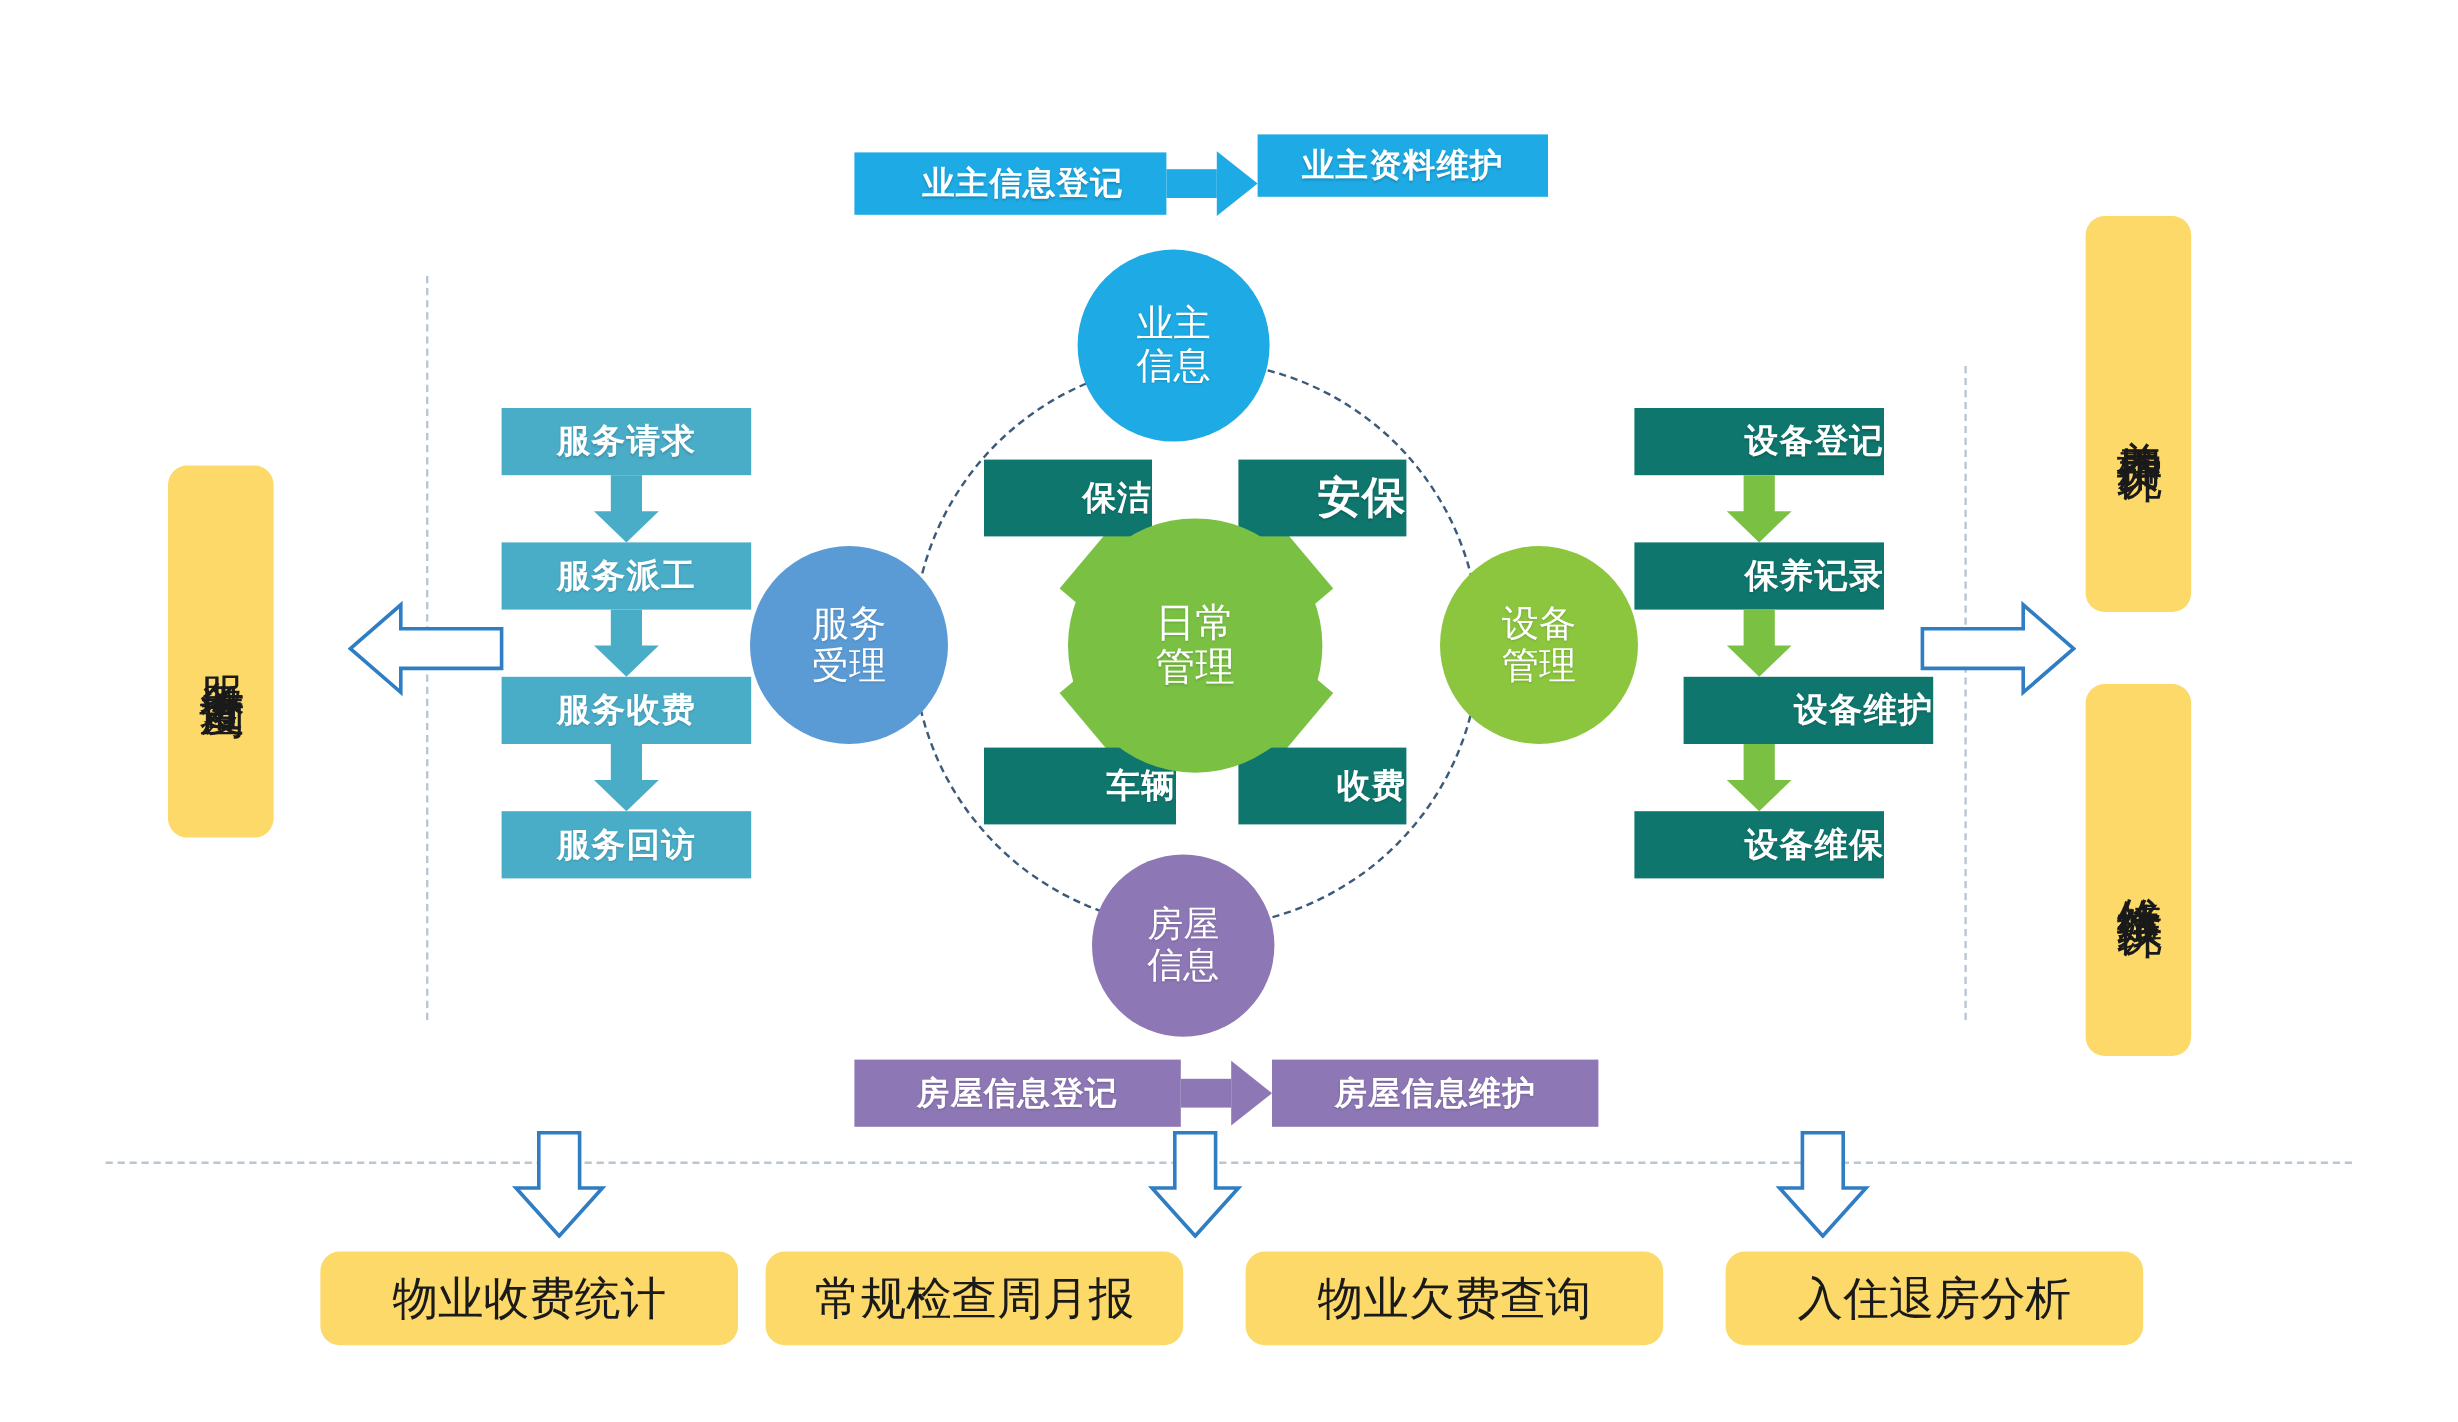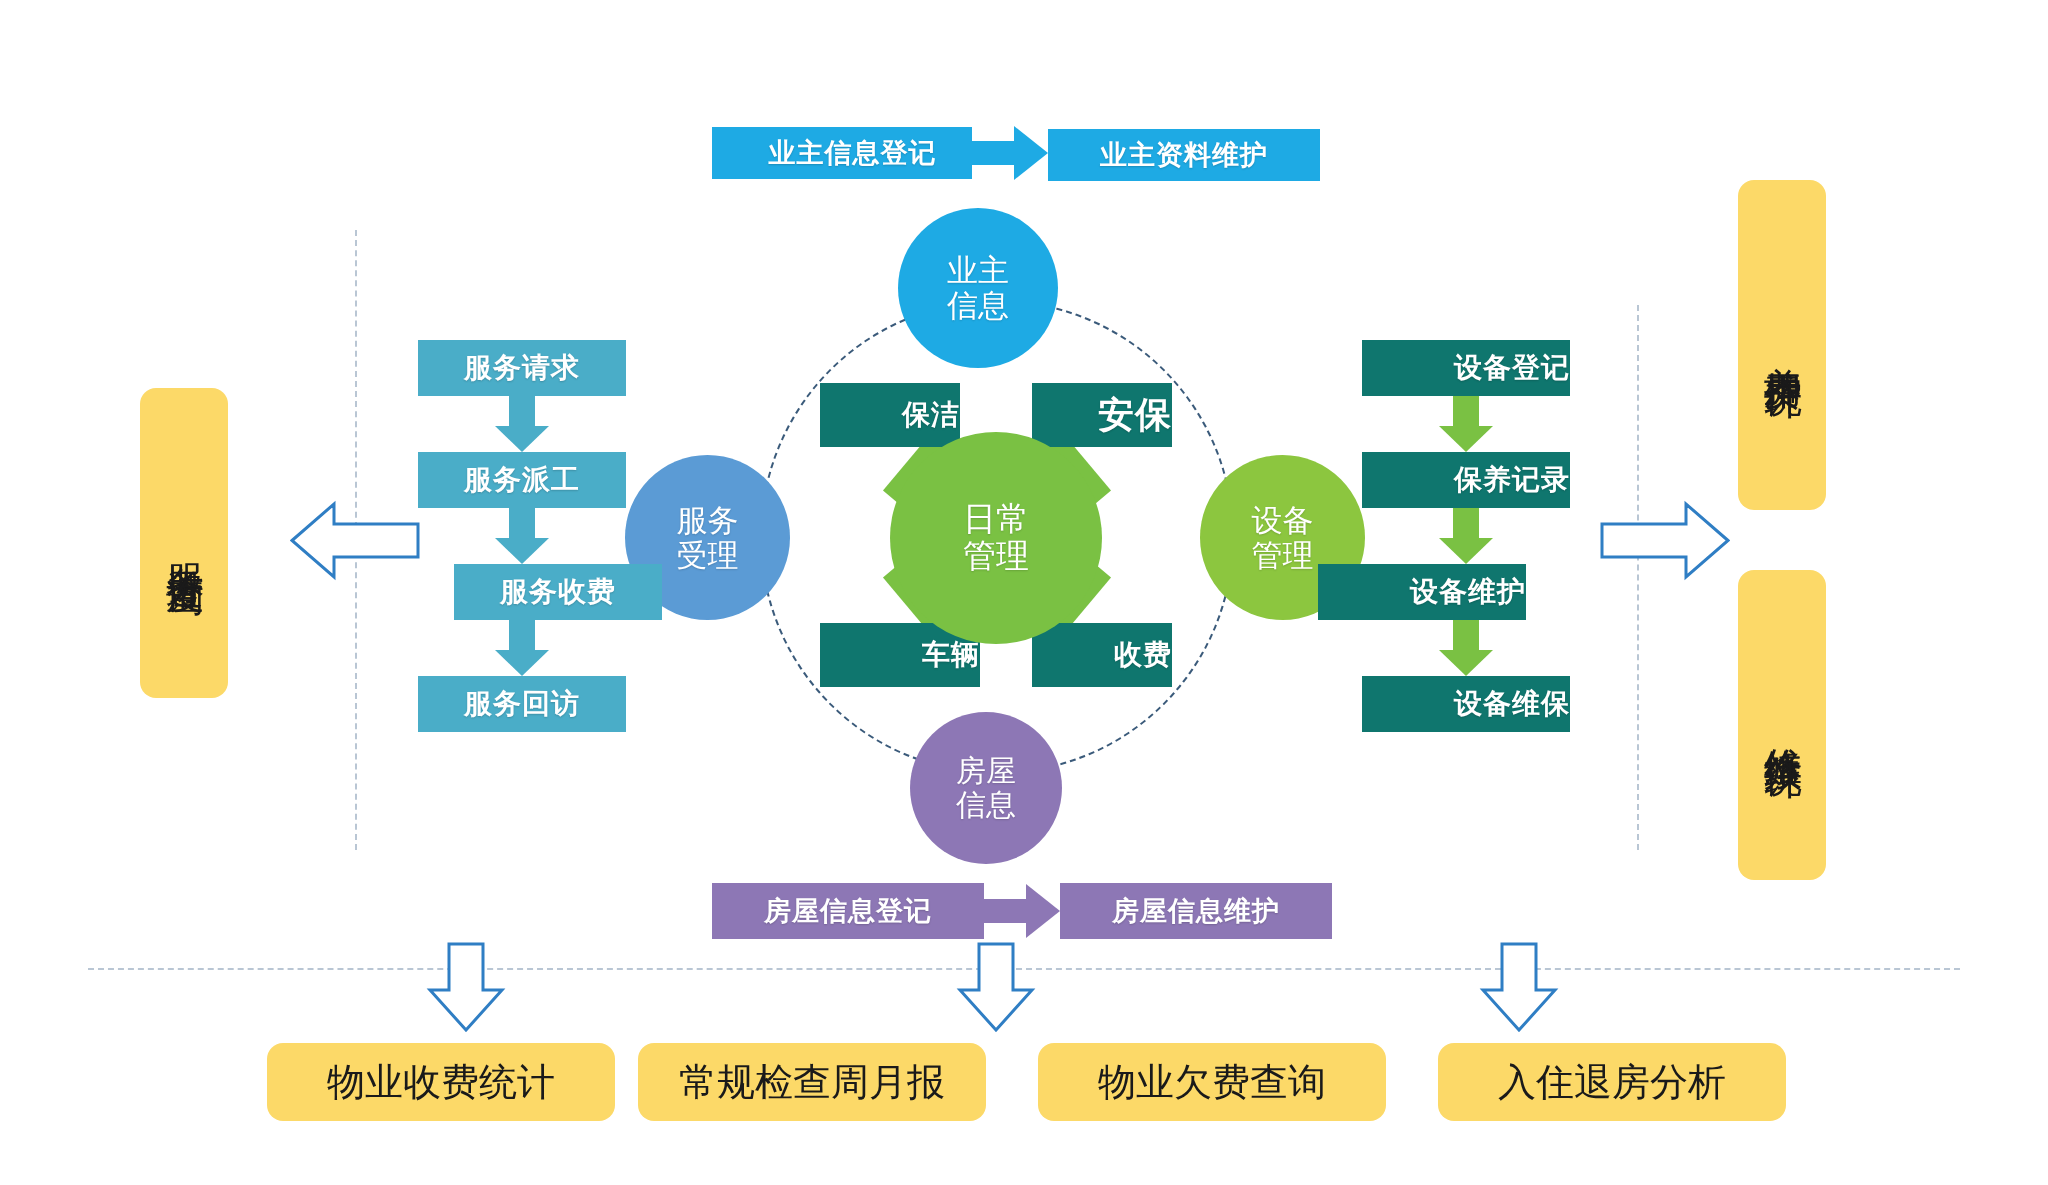"业主资料维护" div.abs { top: 129px -> 112px; width: 272px -> 242px }
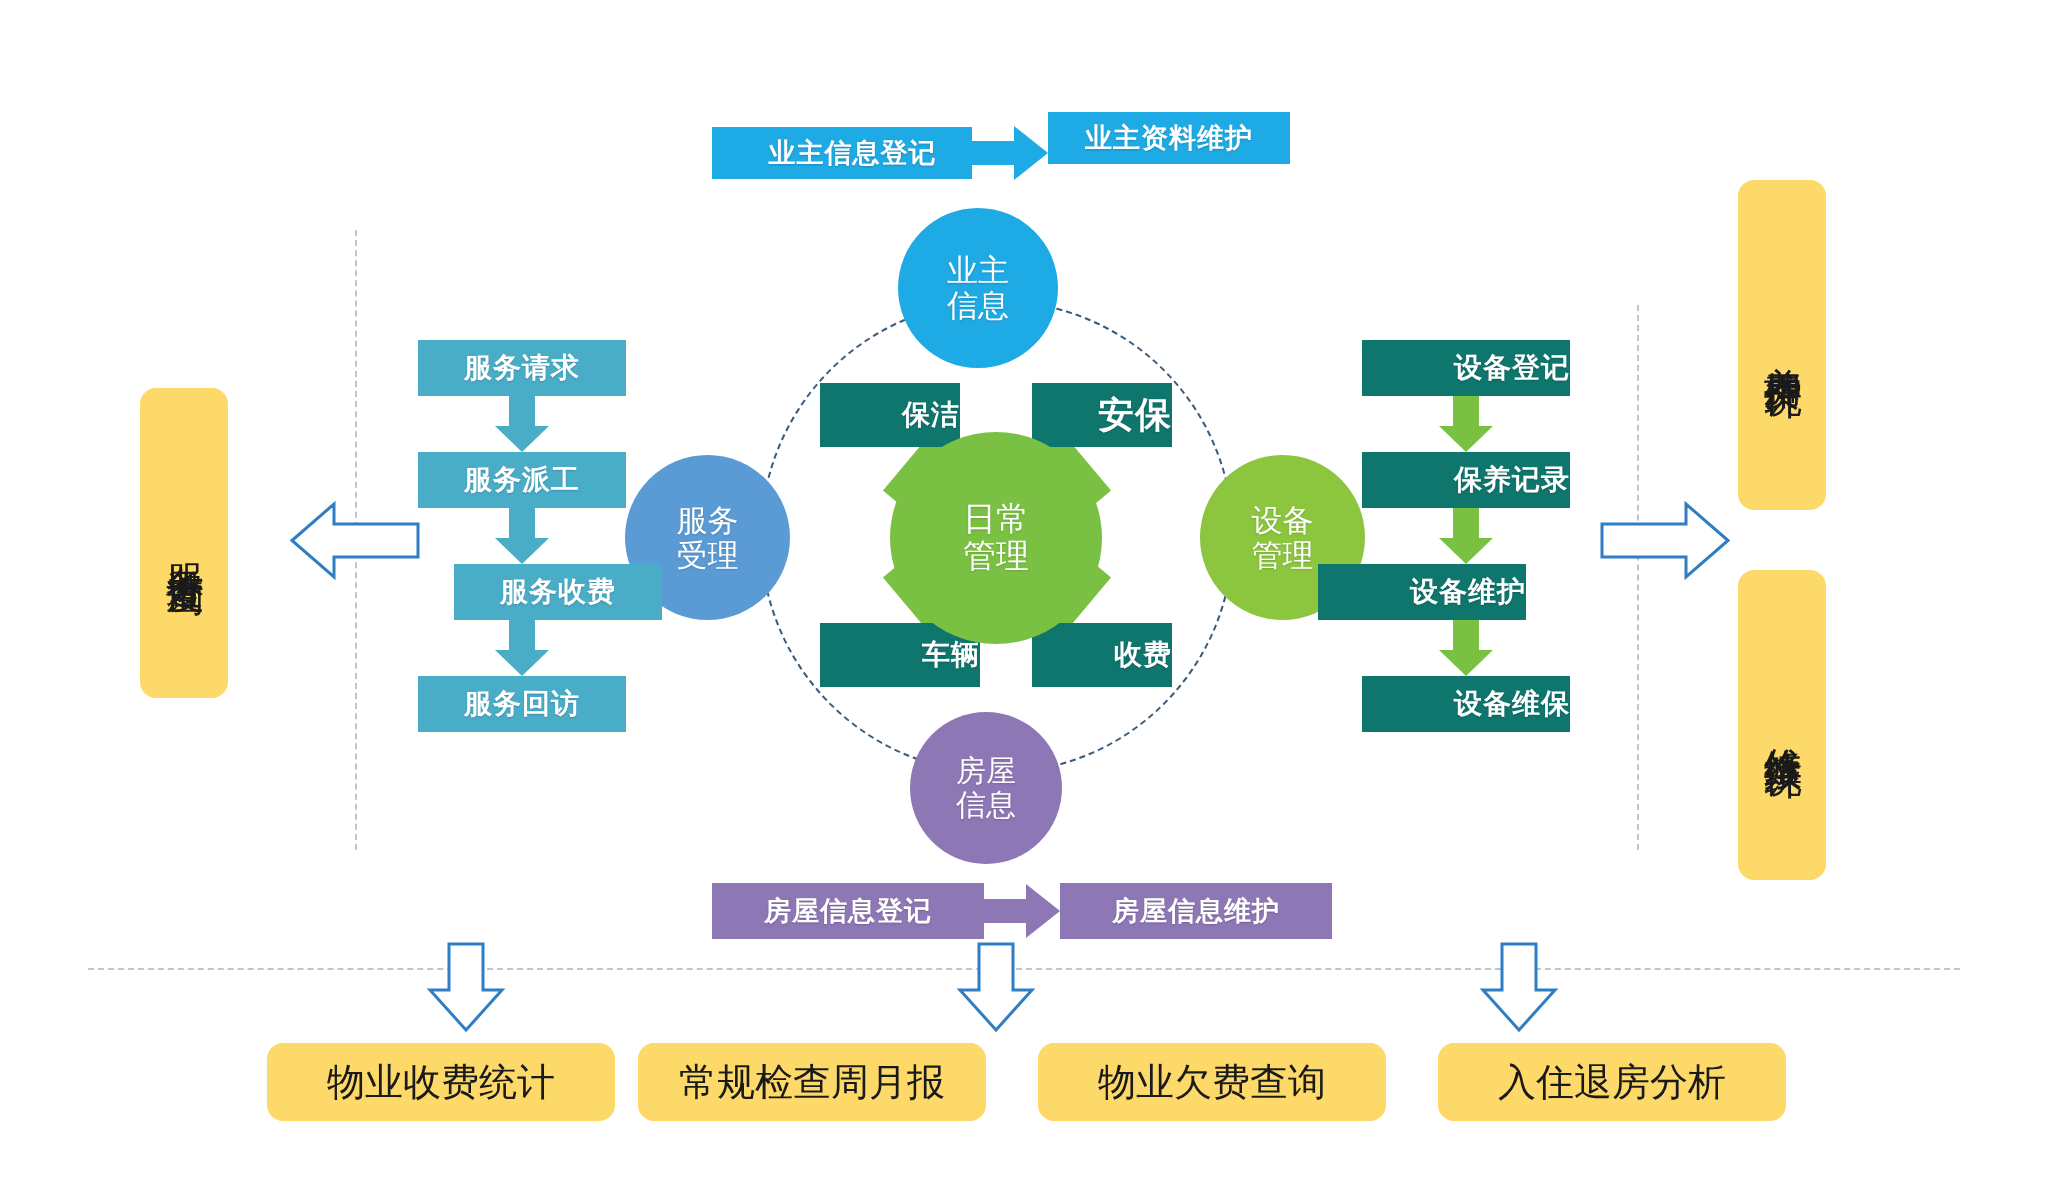"服务收费" div.abs { margin-left: 36px -> none }
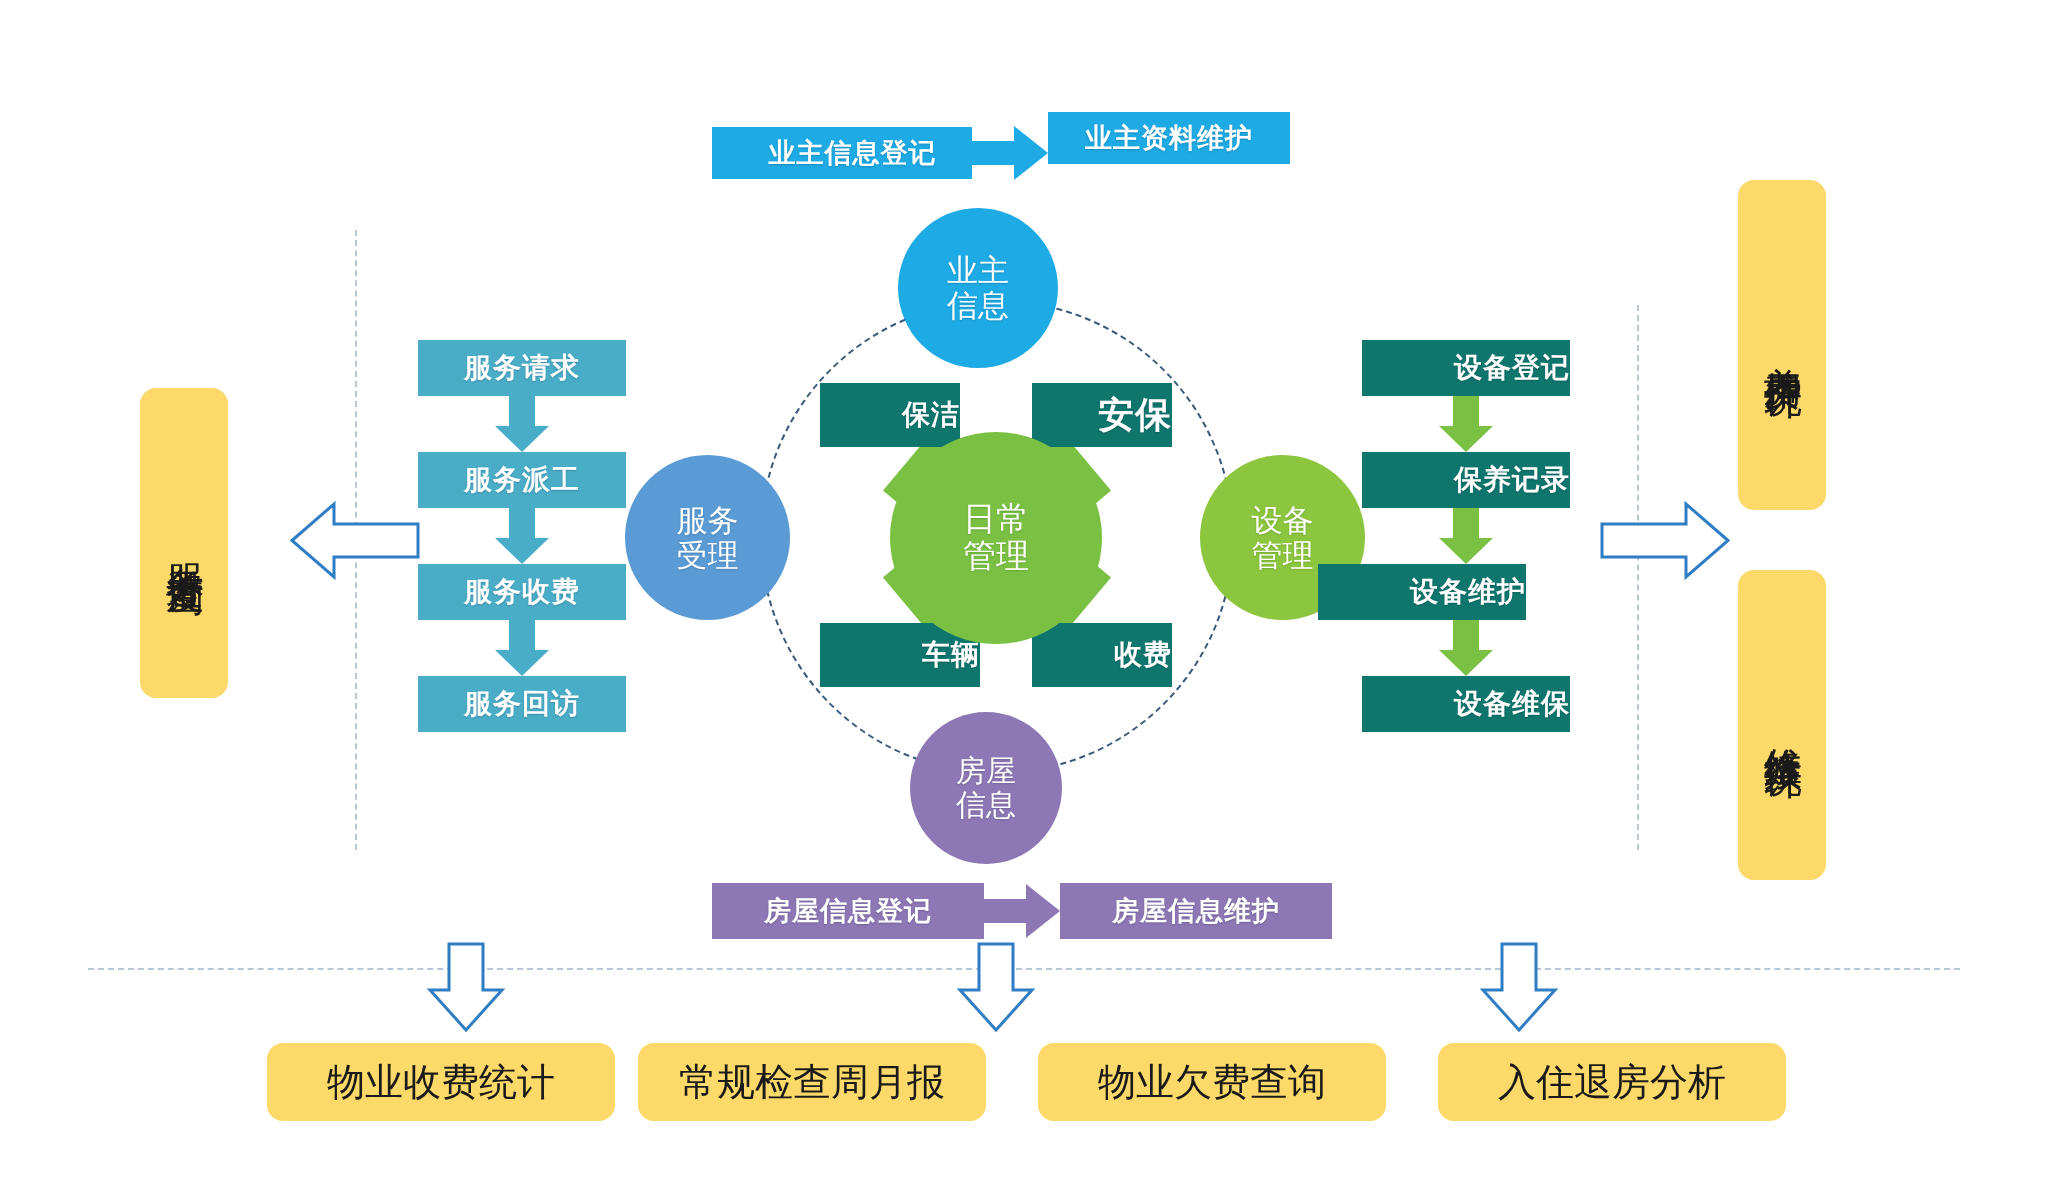"设备维护" div.abs { left: 1318px -> 1403px }
